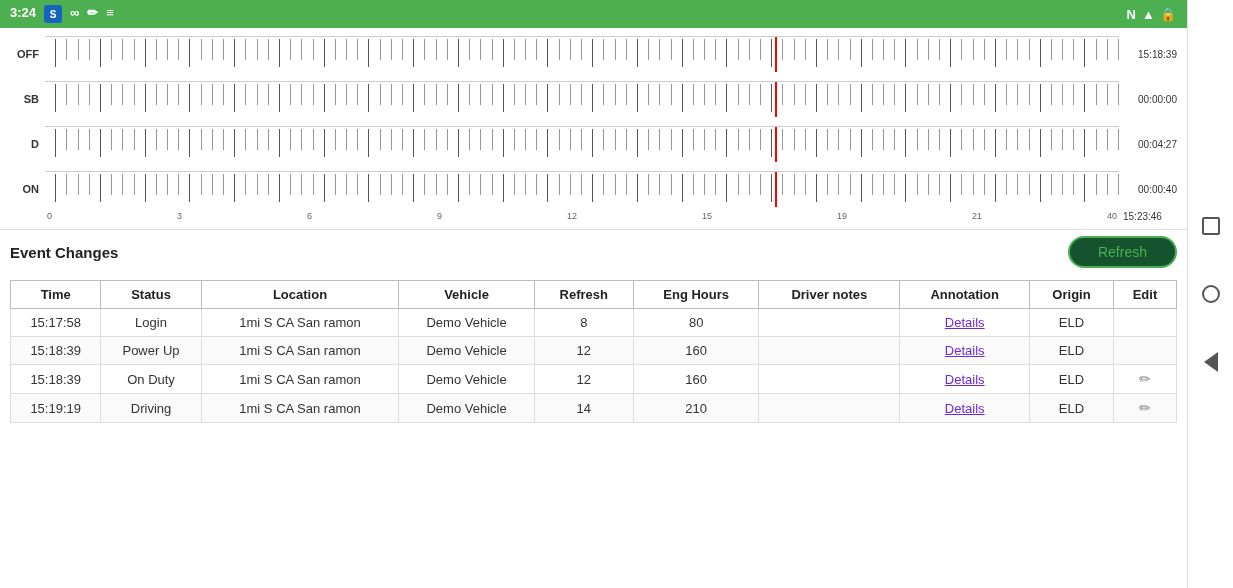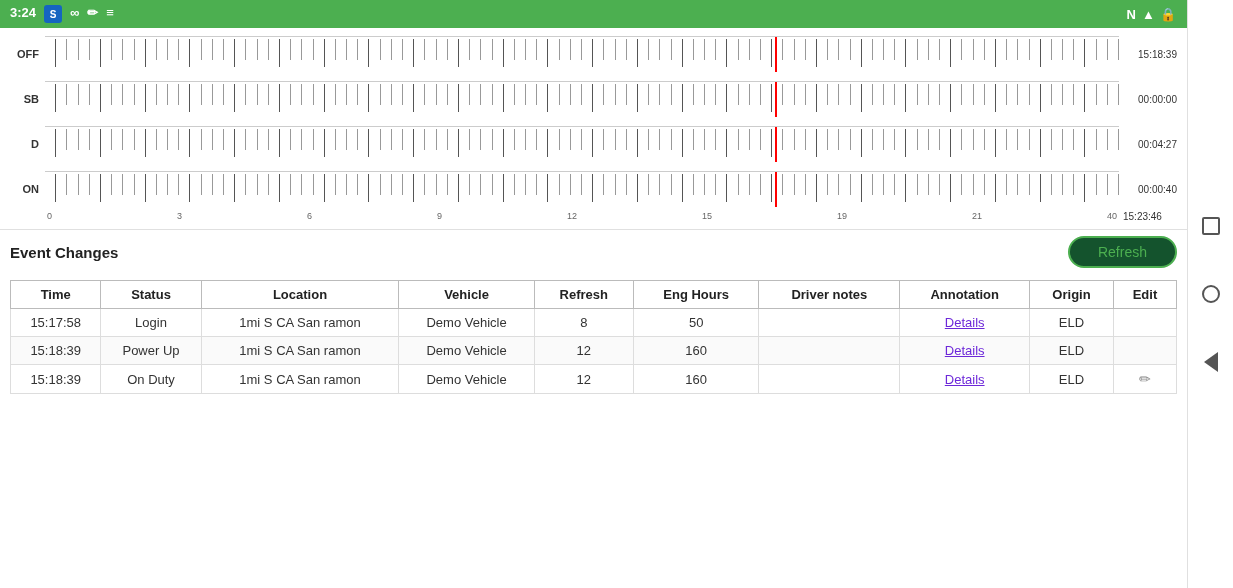"50" td { text: 50 -> 80 }
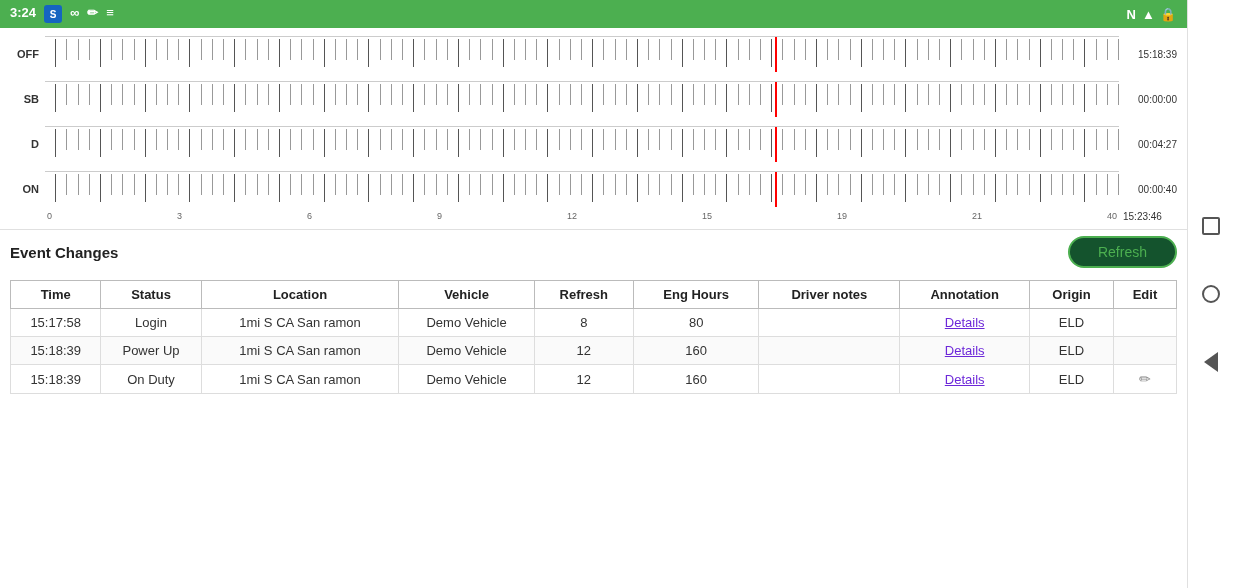"15:19:19" tr { html: none -> <tr> <td>15:19:19</td> <td>Driving</td> <td>1mi S CA San ramon</td> <td>Demo Vehicle</td> <td>14</td> <td>210</td> <td></td> <td><a>Details</a></td> <td>ELD</td> <td><span>✏</span></td> </tr> }
